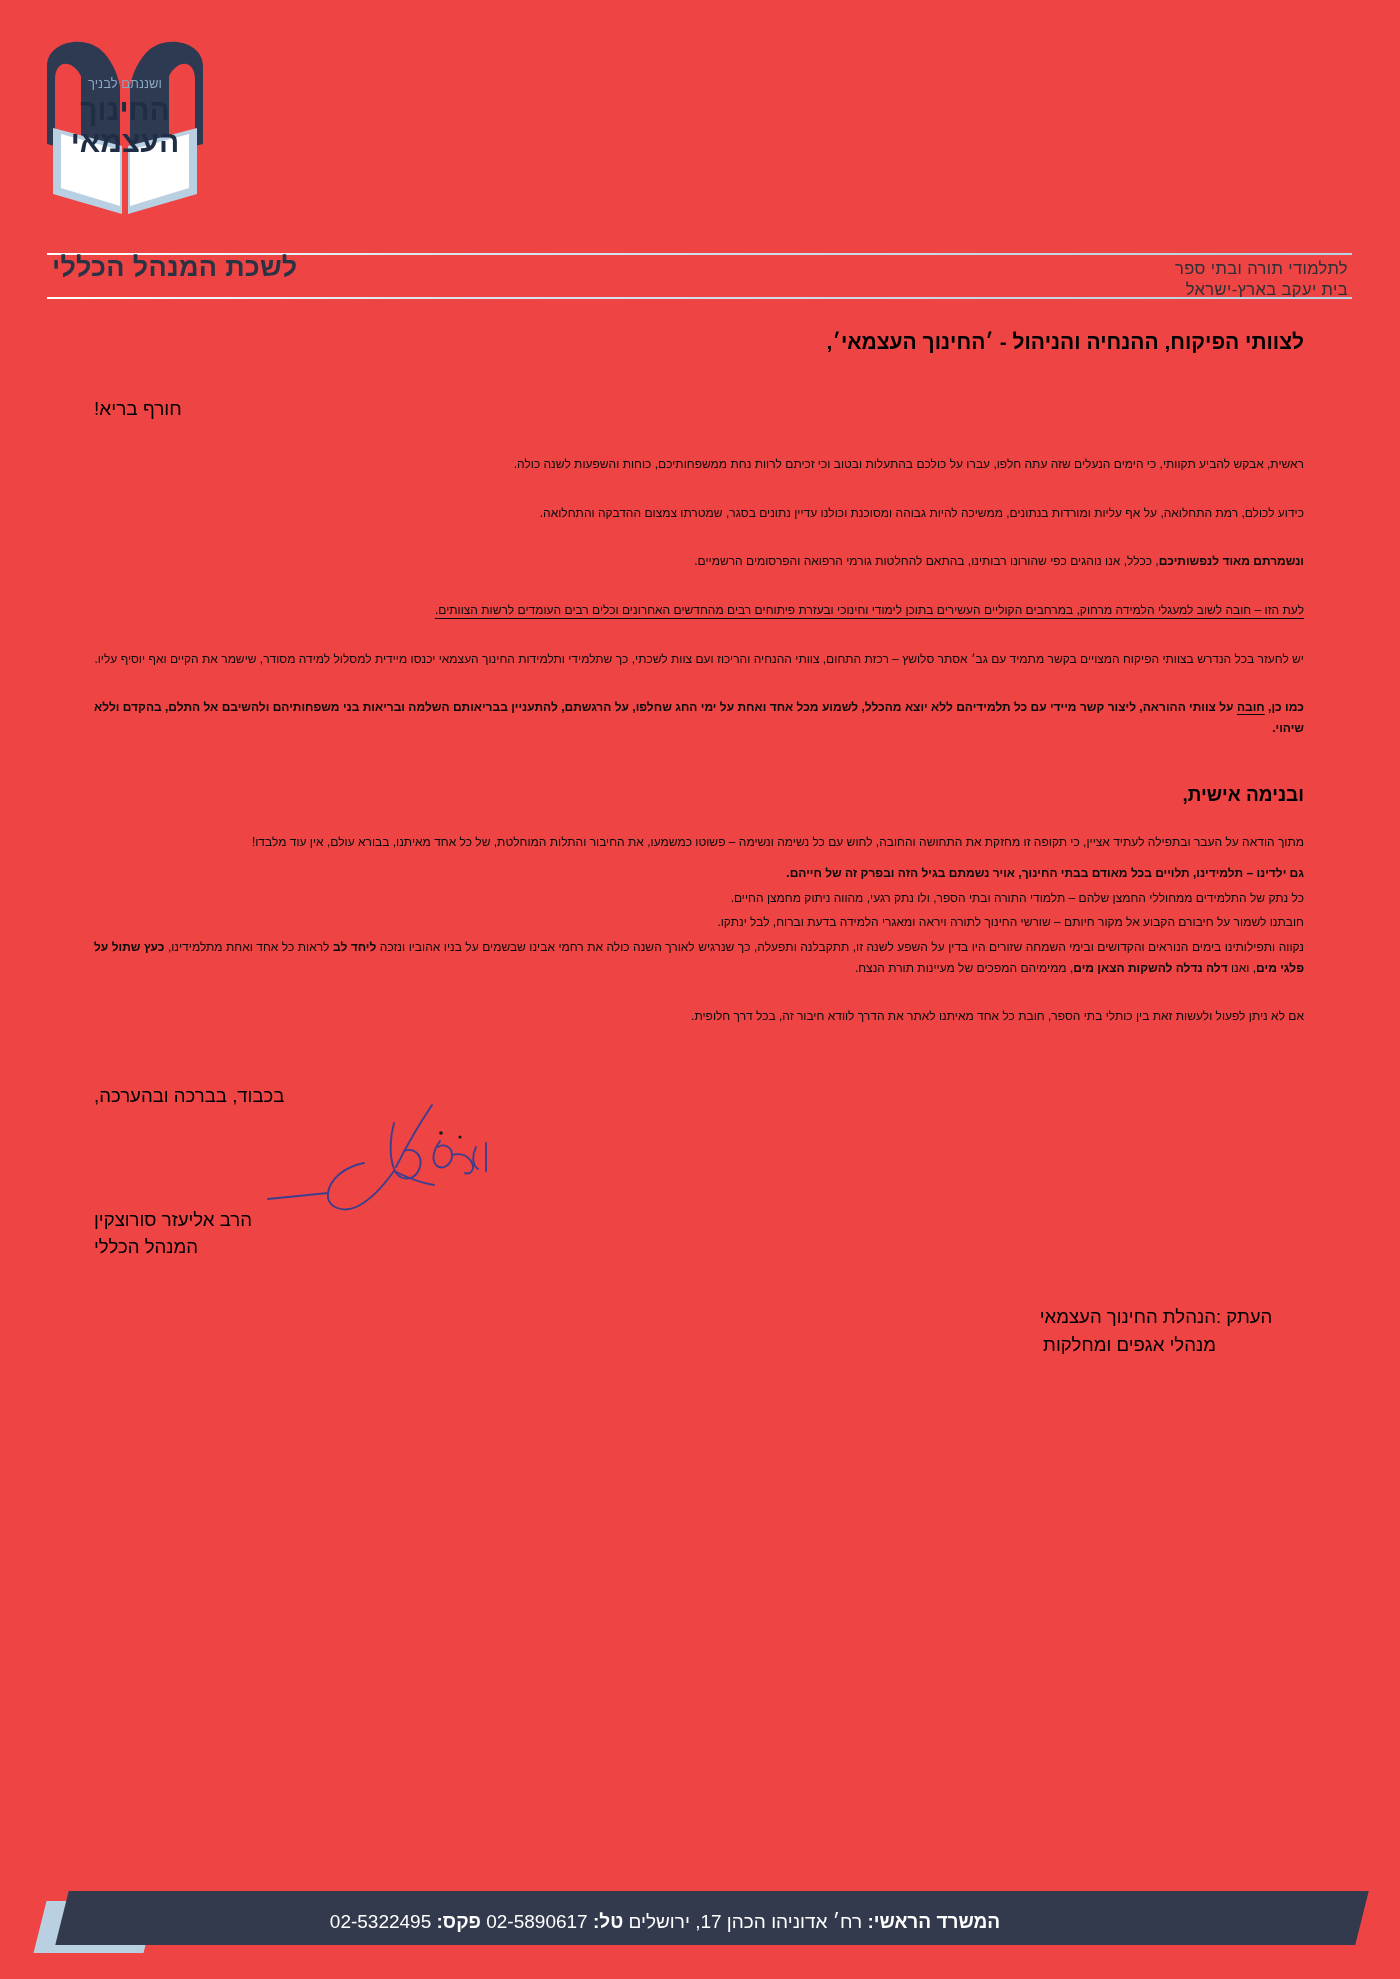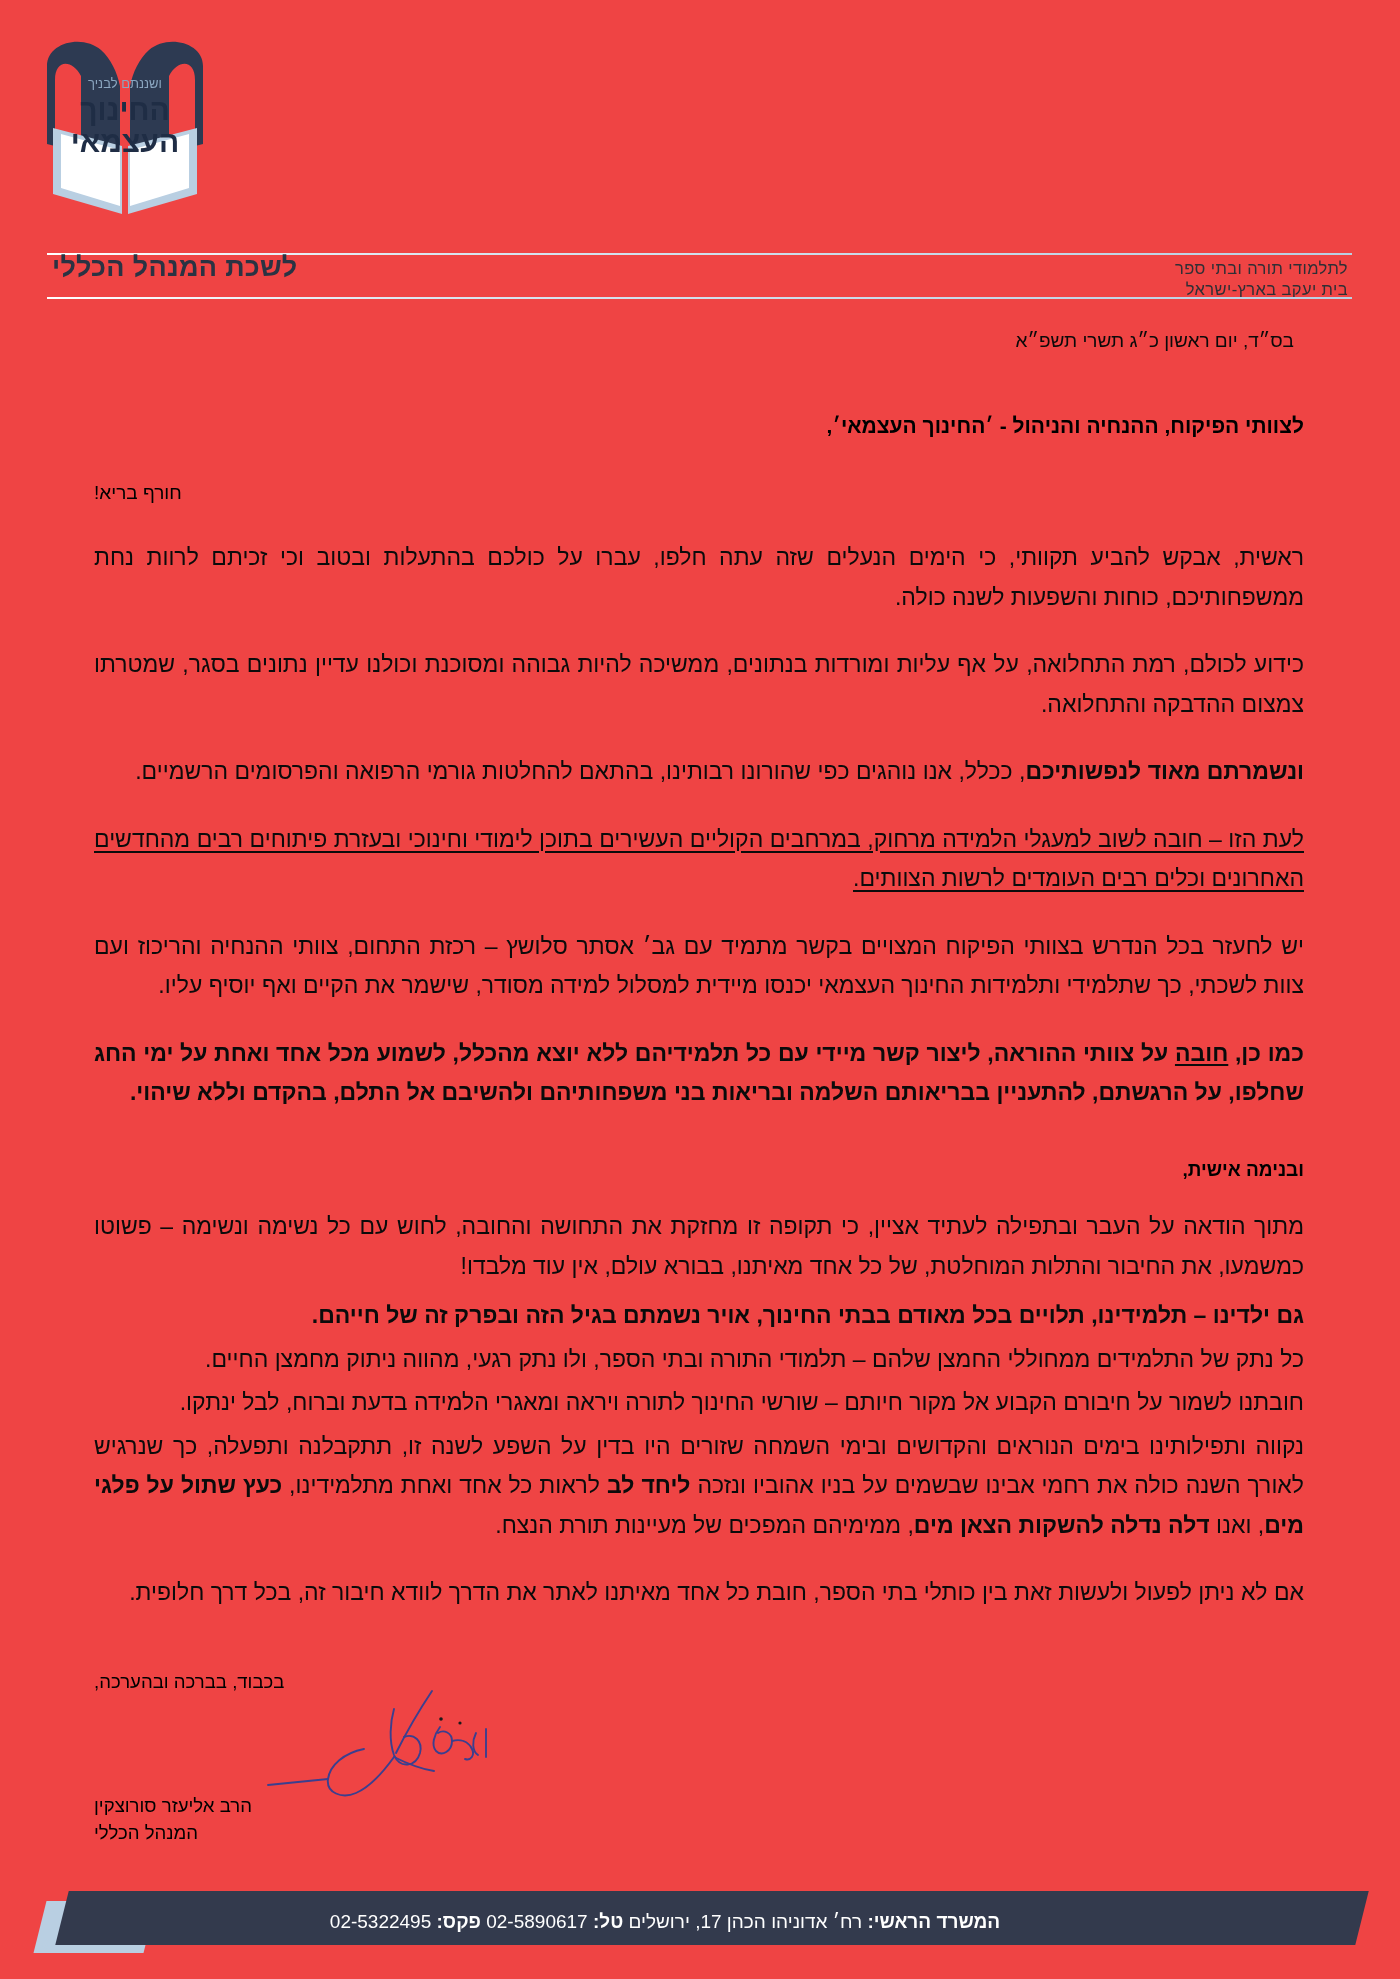"בס״ד, יום ראשון כ״ג תשרי" div.date-line { html: <div>בס״ד, יום ראשון כ״ג תשרי תשפ״א</div> -> none }
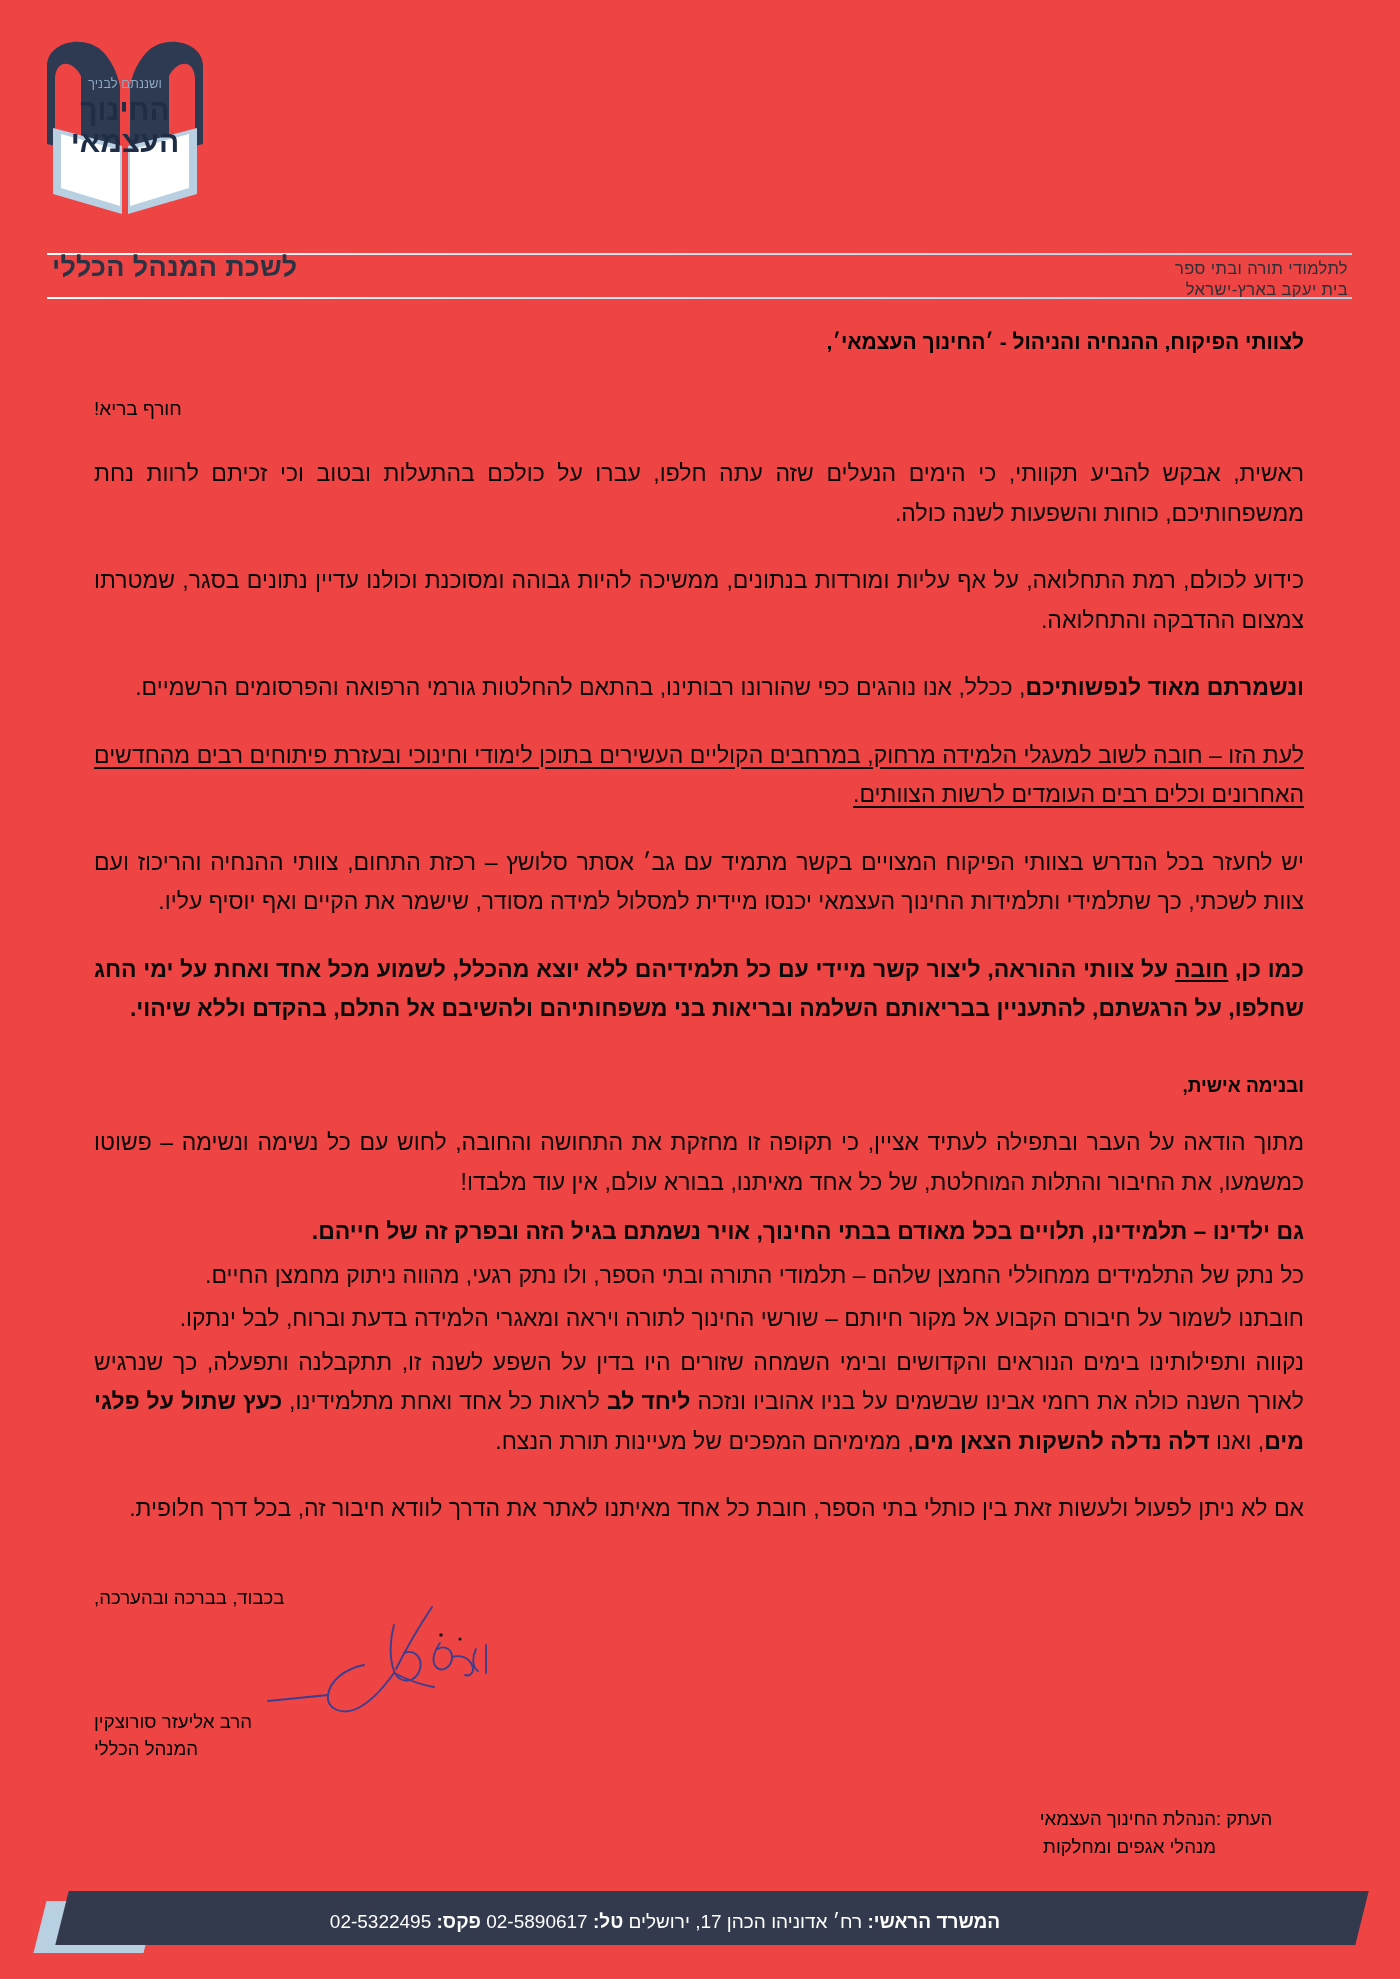"ראשית, אבקש להביע תקוותי, כי" p.para { font-size: 23px -> 12px }
